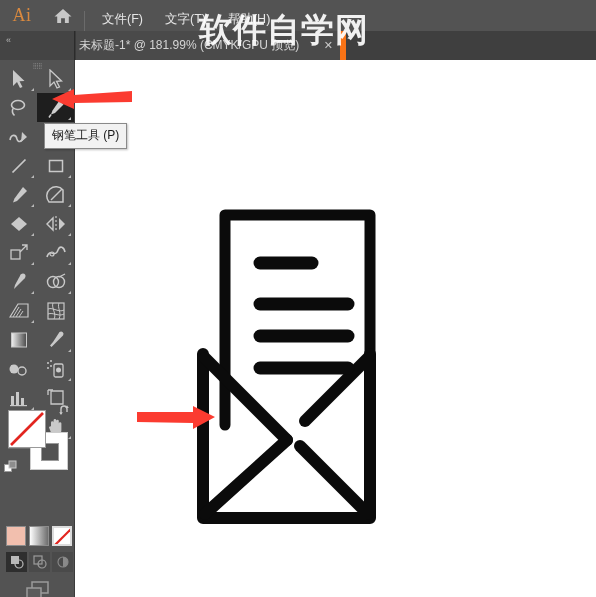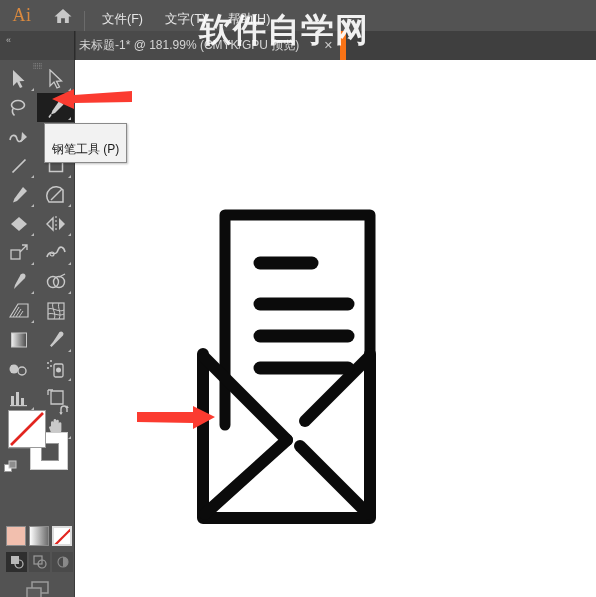"钢笔工具 (P)" .tooltip { padding: 17px 7px 4px 7px -> 3px 7px 4px 7px }
